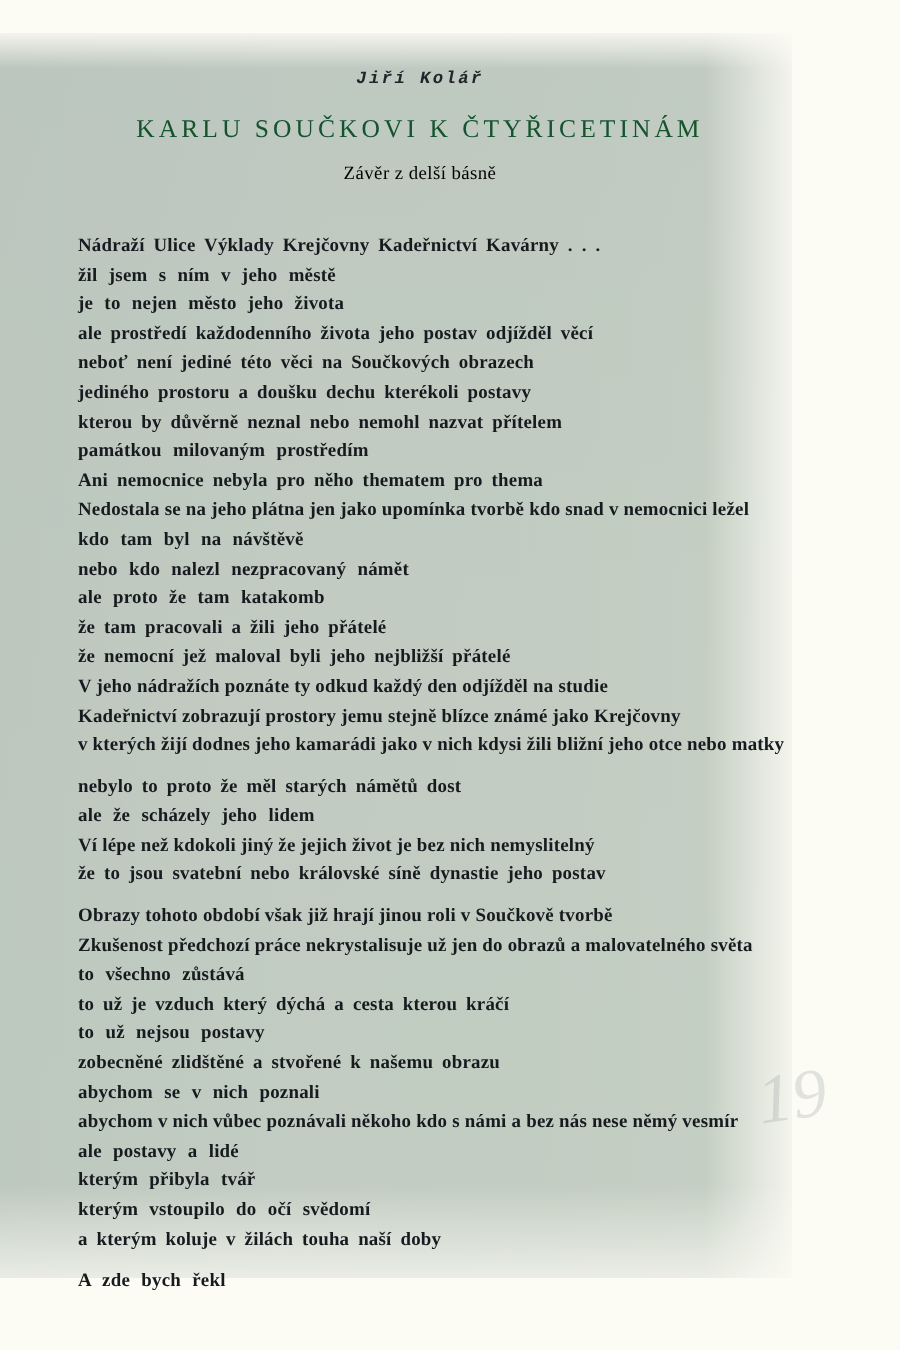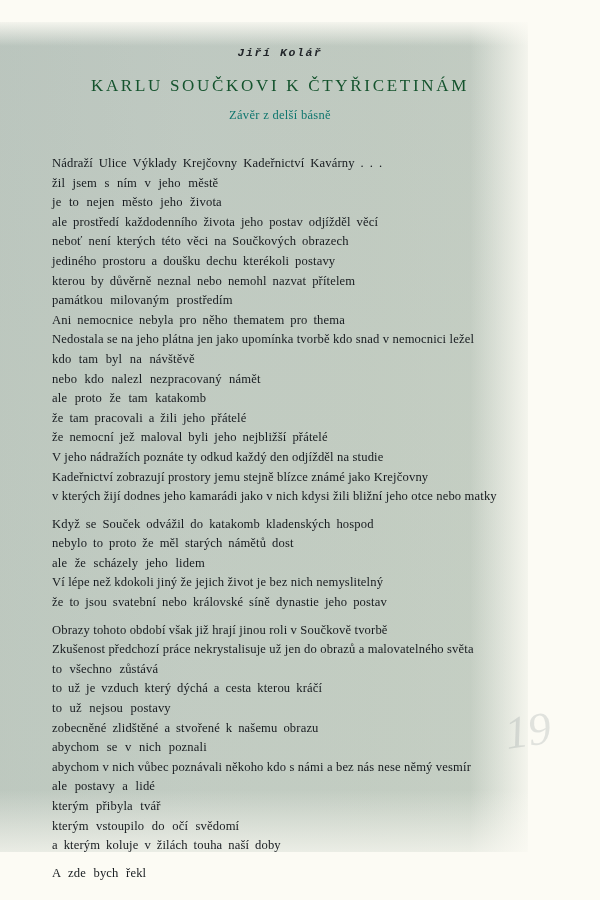"Závěr z delší básně" .subtitle { color: #0f766e -> #000000 }
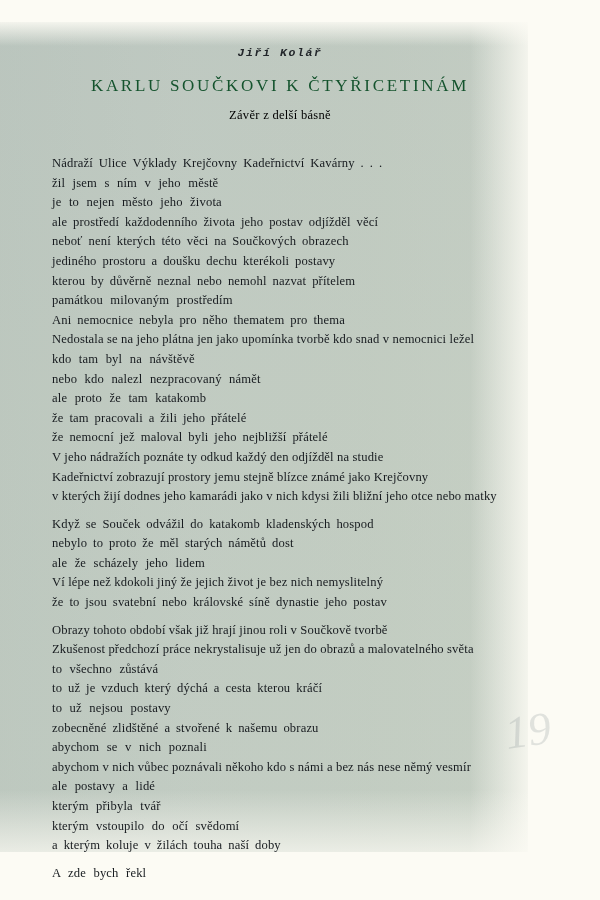"Nádraží Ulice Výklady Krejčovny" .stanza { font-weight: none -> bold }
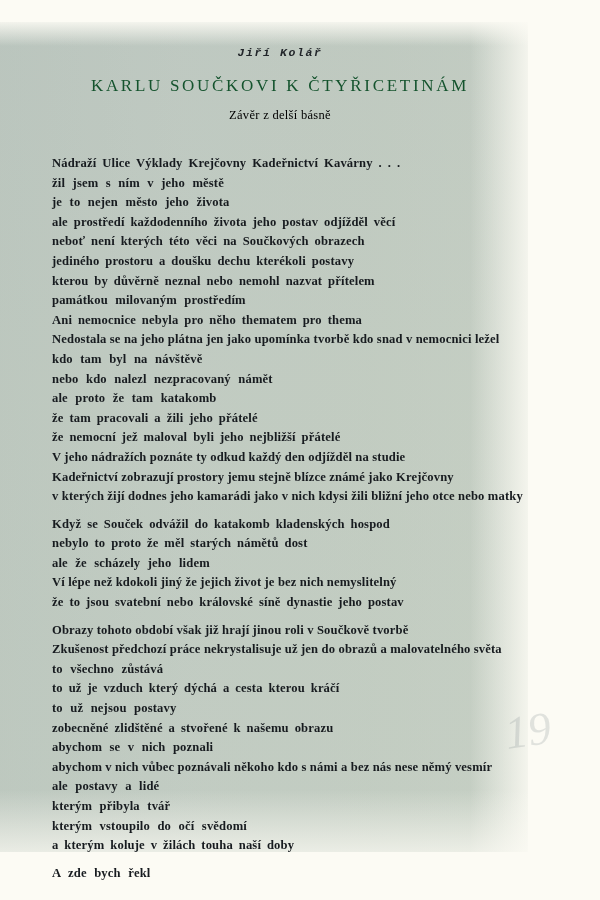"neboť není kterých této věci" div.line { text: kterých -> jediné }
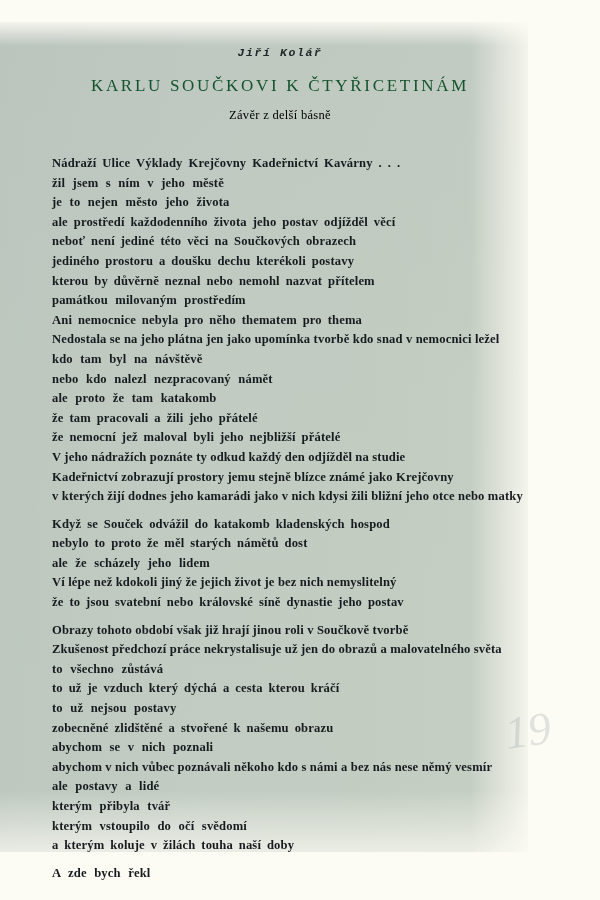"Když se Souček odvážil do" div.line { html: <div>Když se Souček odvážil do katakomb kladenských hospod</div> -> none }
